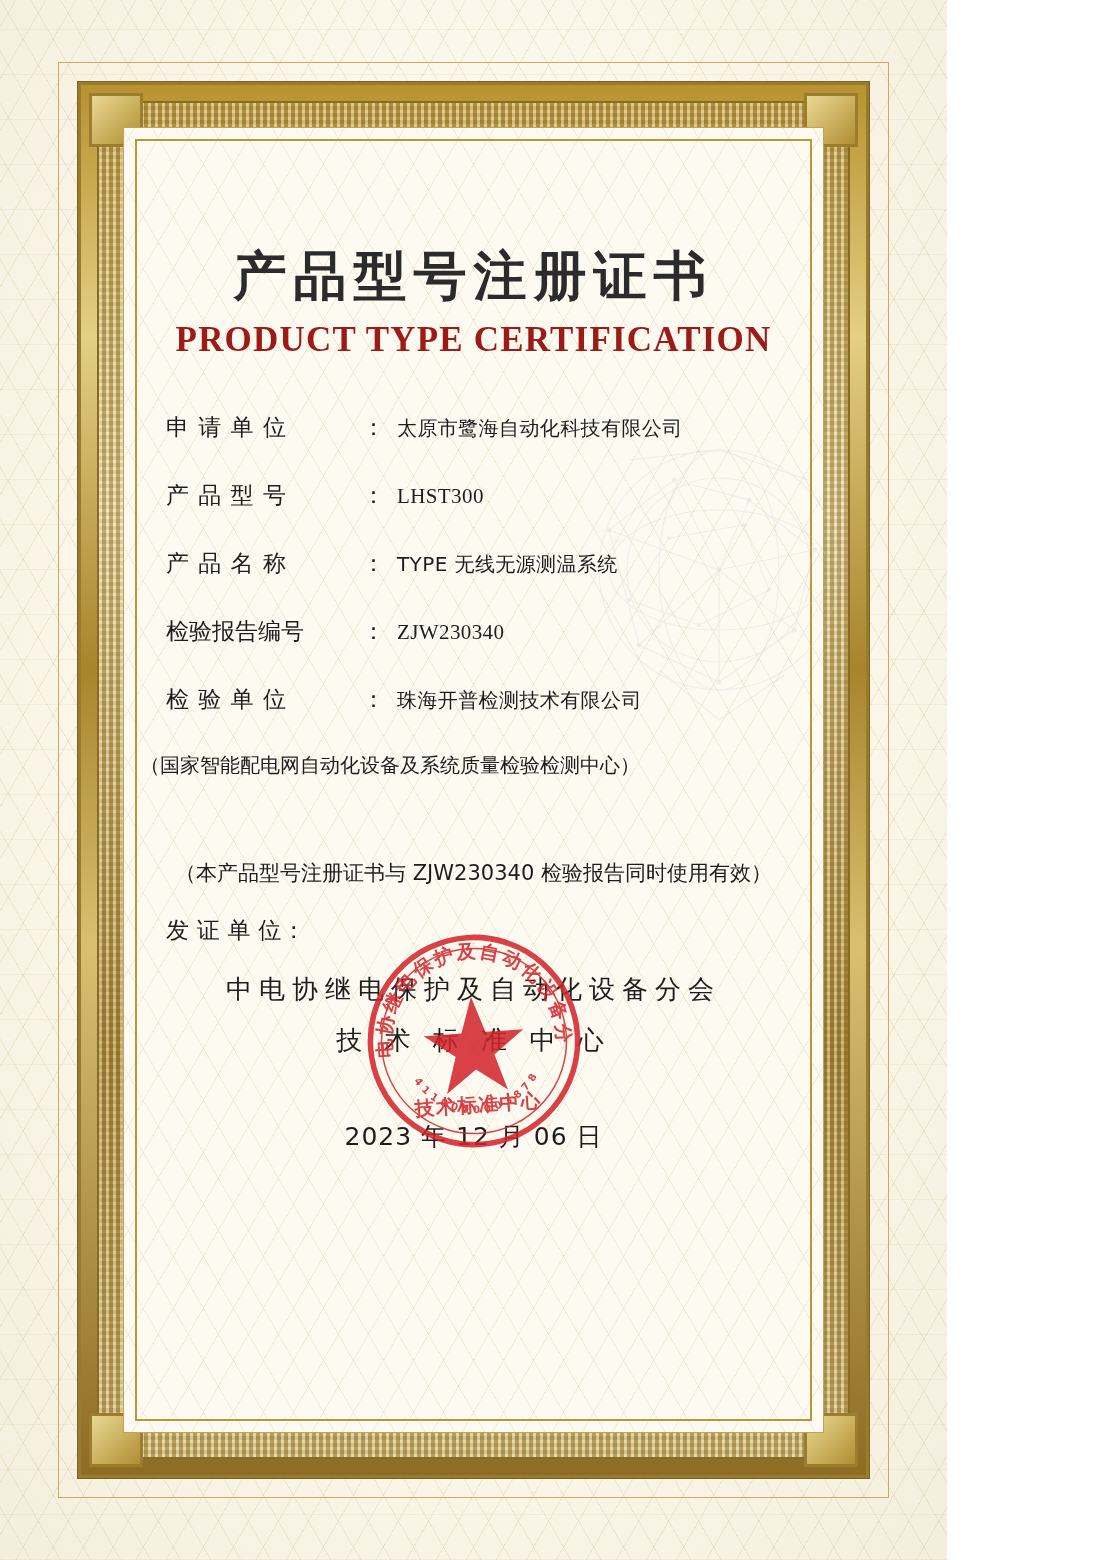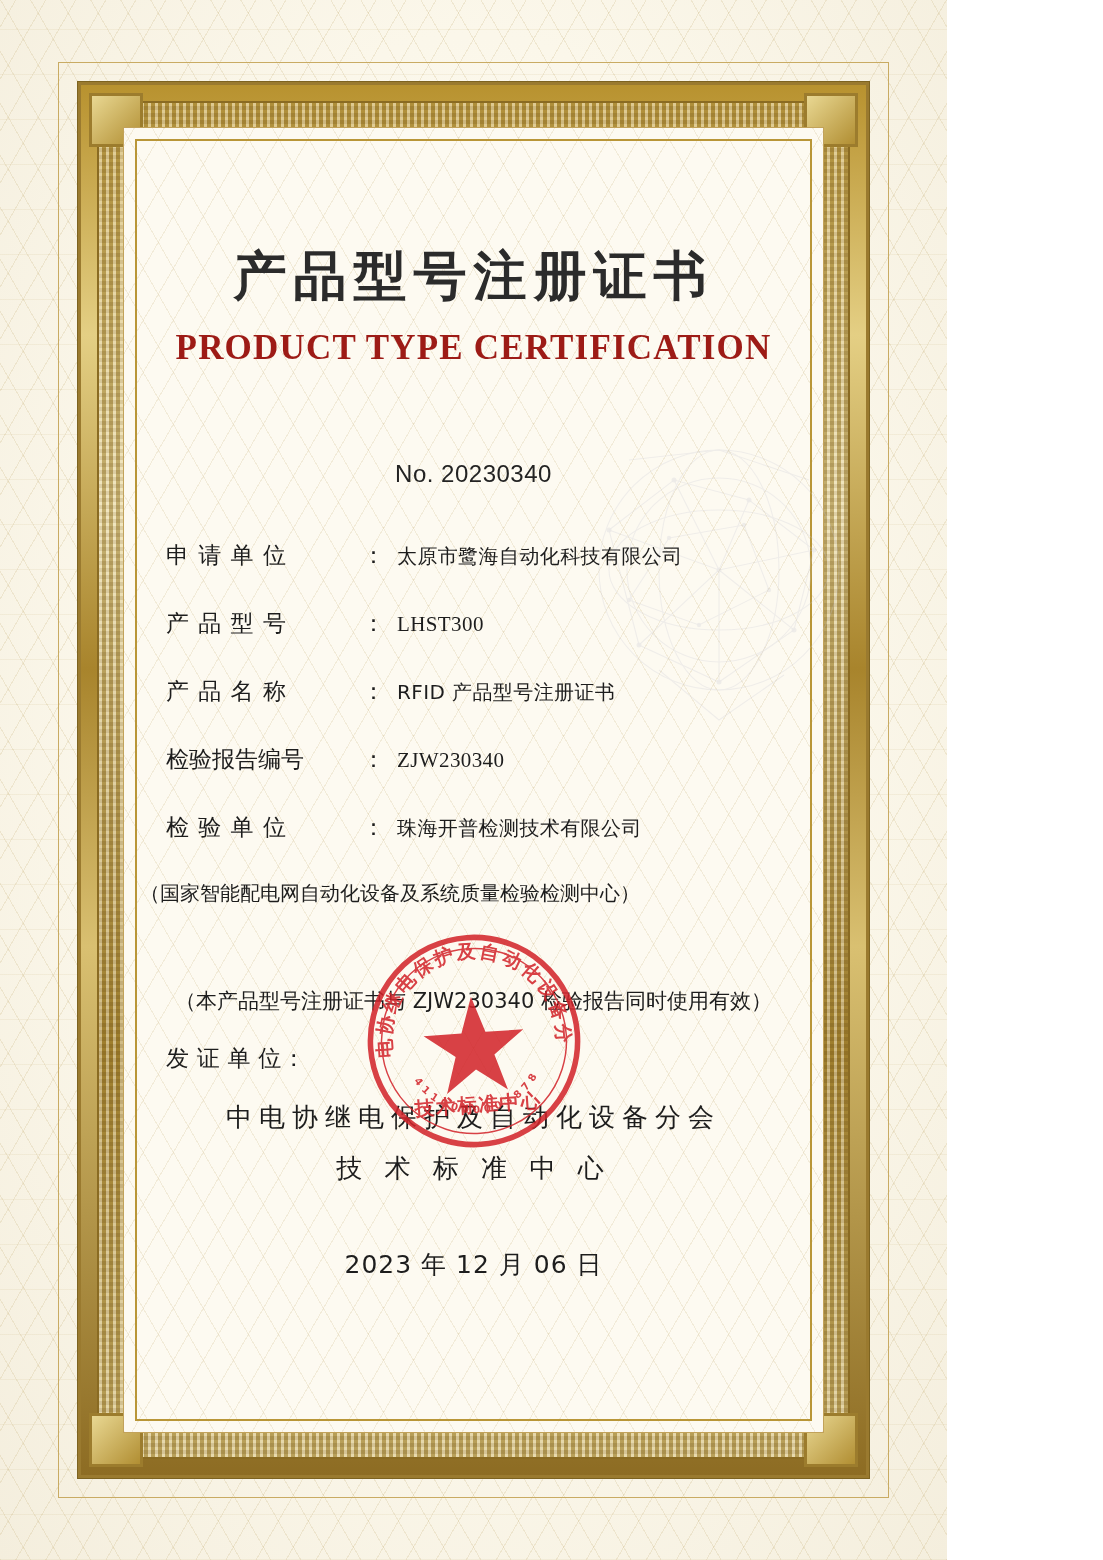"PRODUCT TYPE CERTIFICATION" .title-en { margin-top: 24px -> 16px }
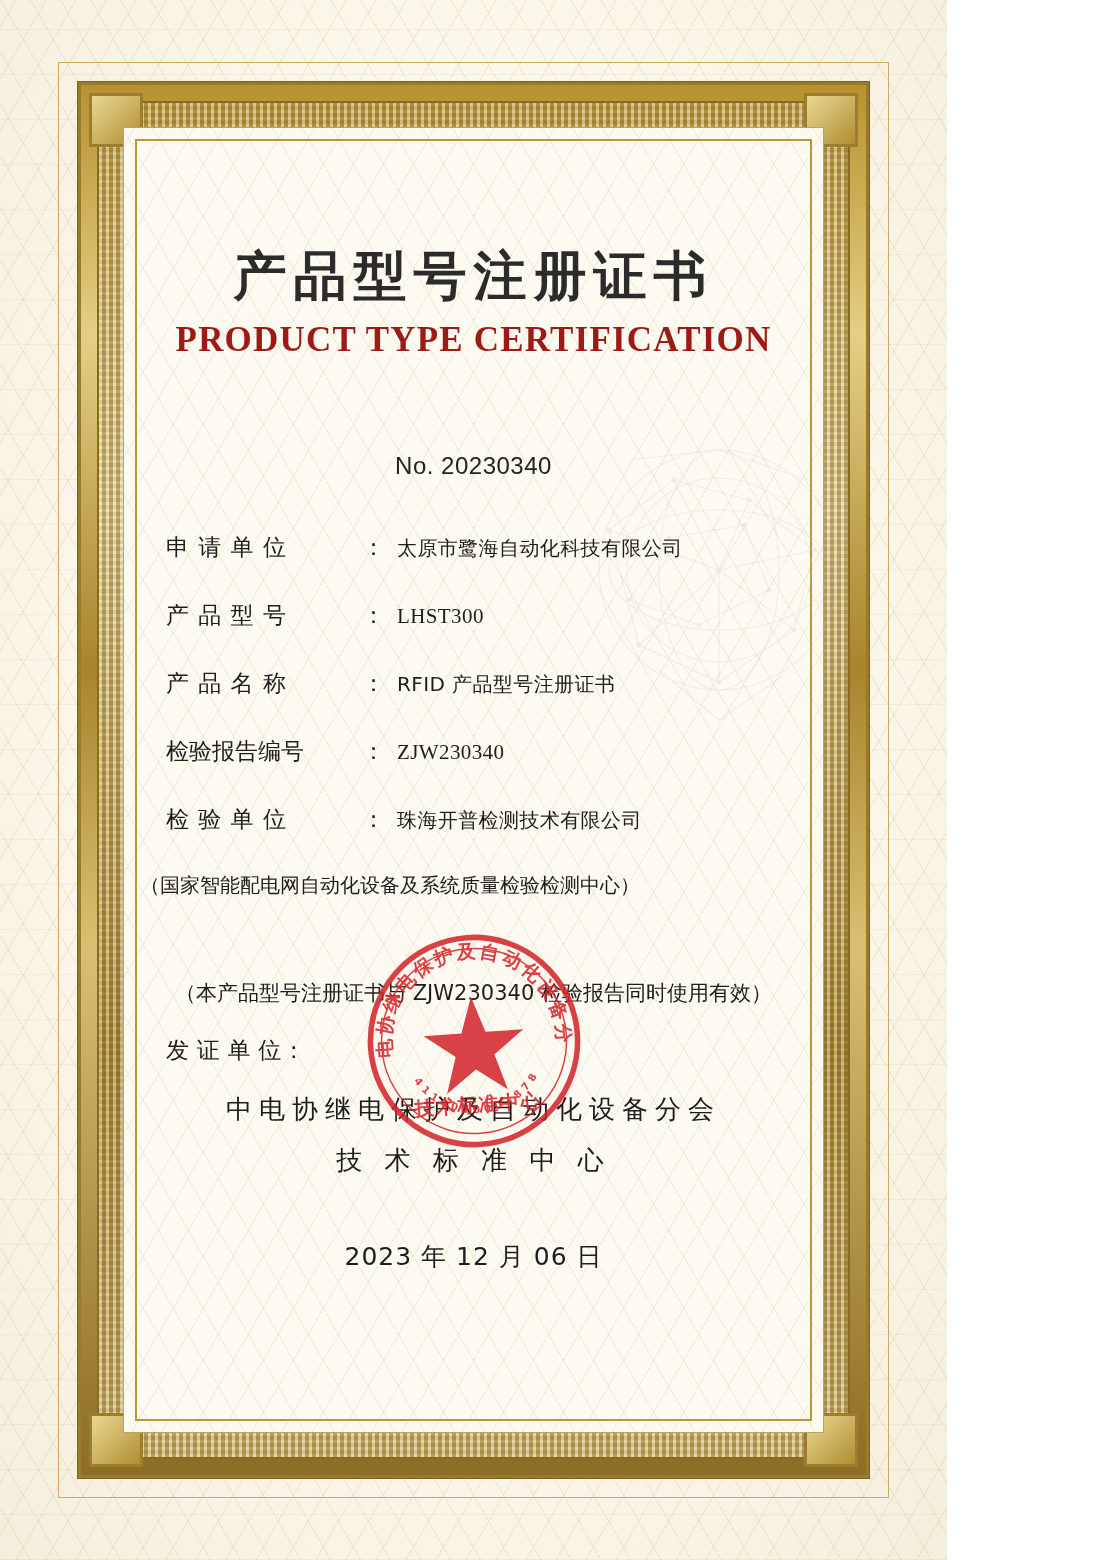"No. 20230340" div.serial { html: <div>No. 20230340</div> -> none }
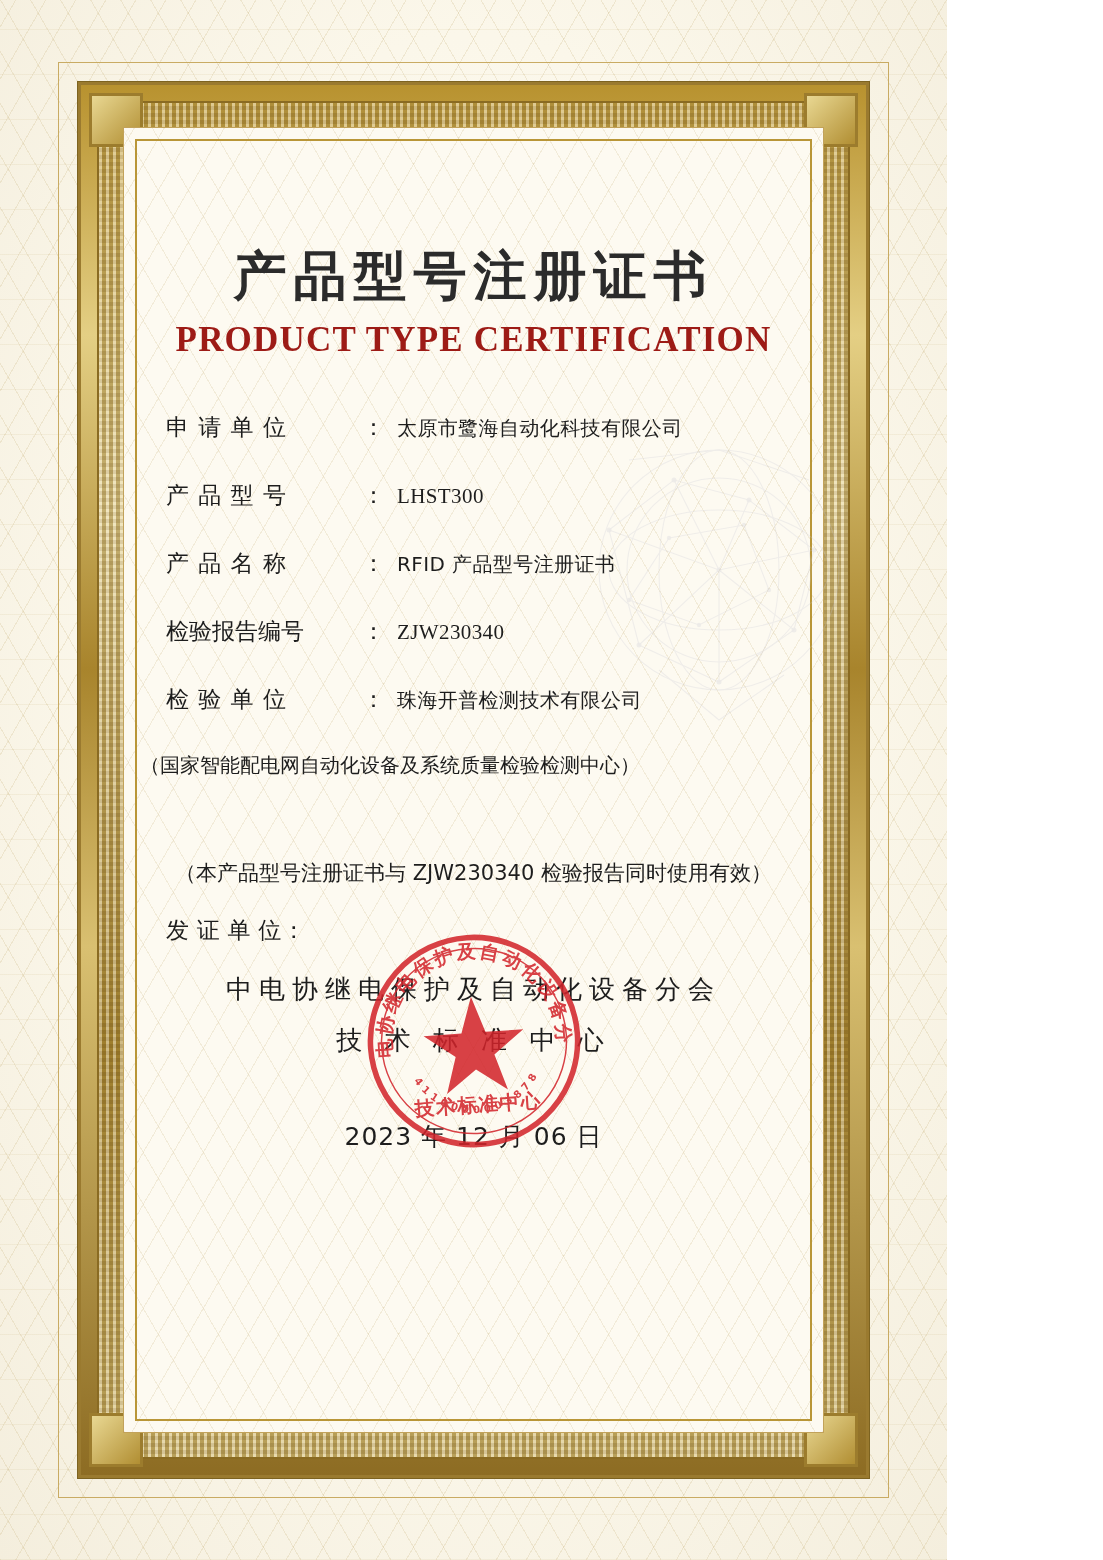"RFID 产品型号注册证书" span.field-value { text: RFID 产品型号注册证书 -> TYPE 无线无源测温系统 }
